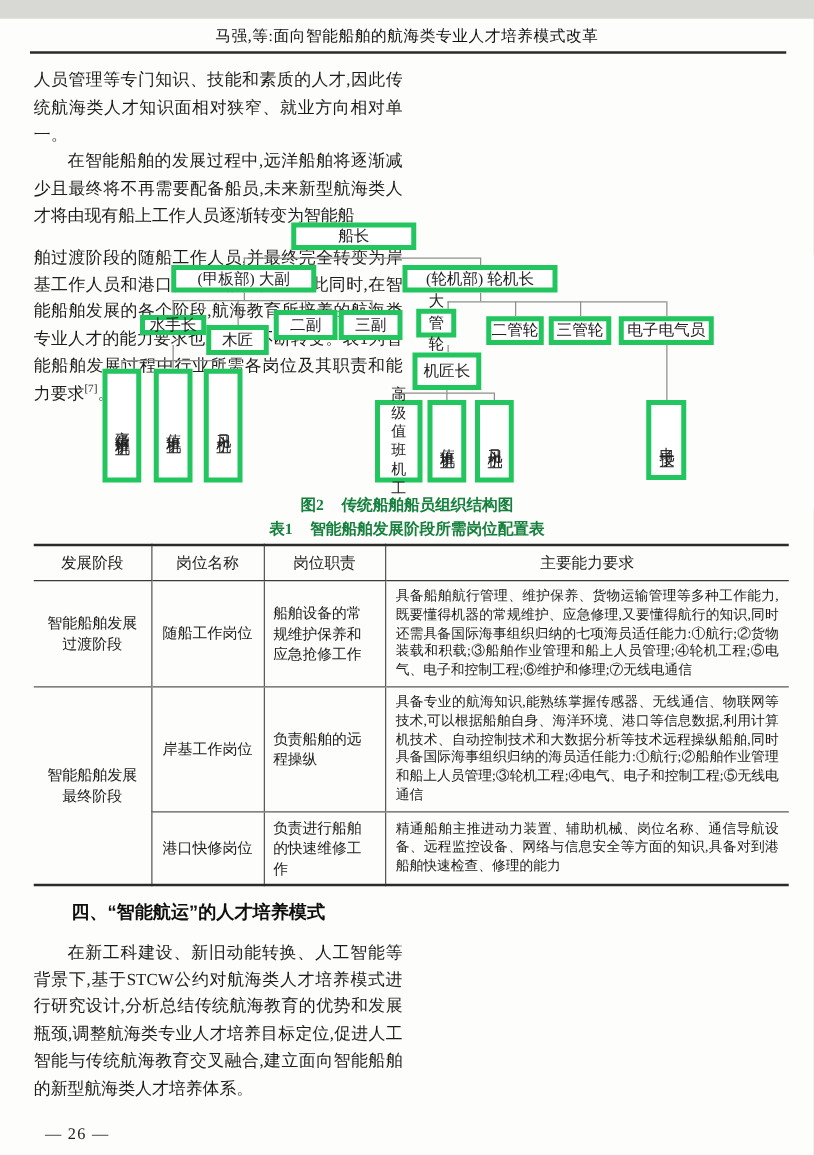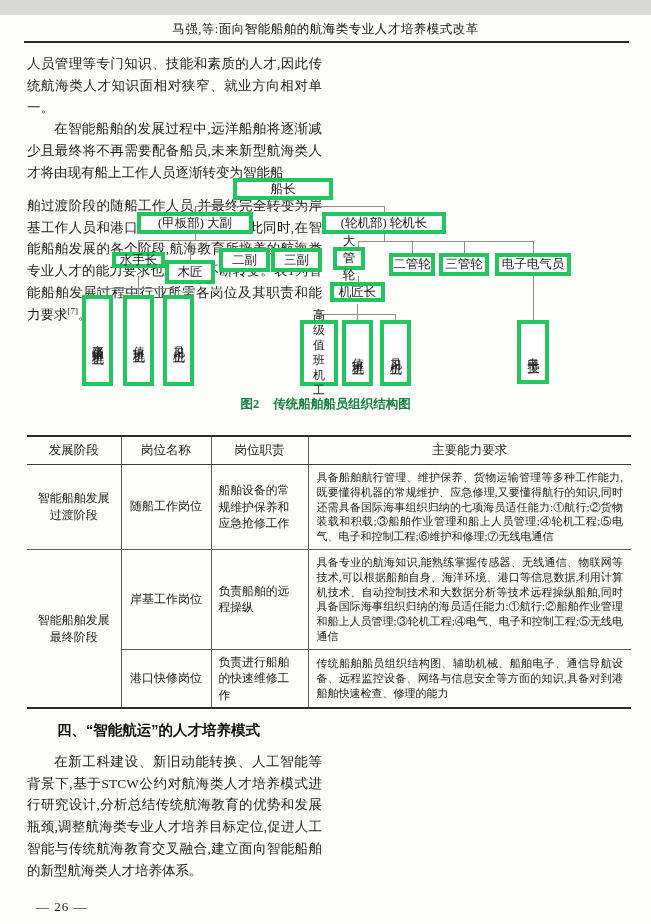"机匠长" div.node { height: 20px -> 30px }
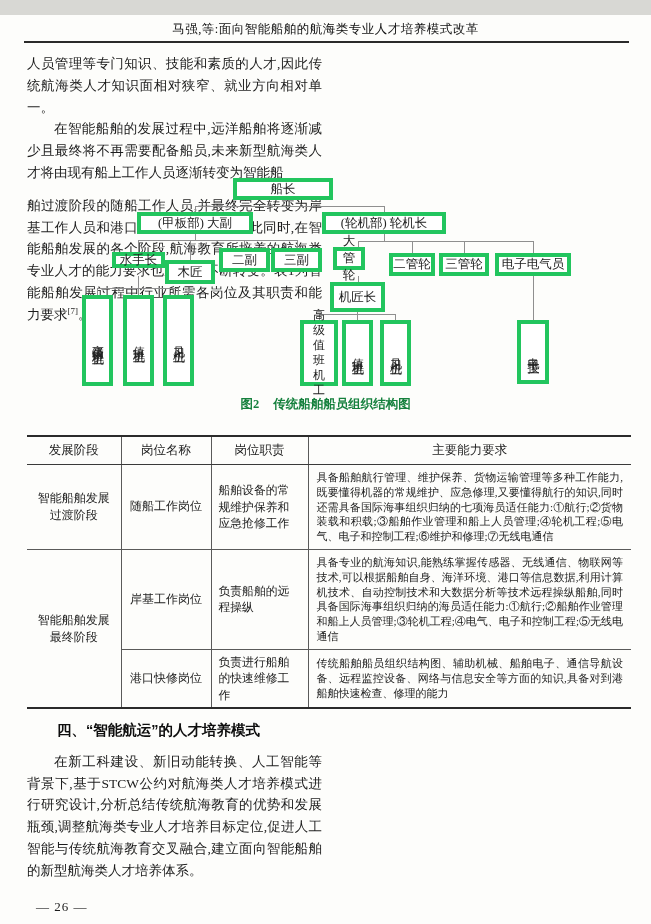"表1 智能船舶发展阶段所需岗位配置表" div.caption { html: none -> <div> <span>表1</span><span></span><span>智能船舶发展阶段所需岗位配置表</span> </div> }
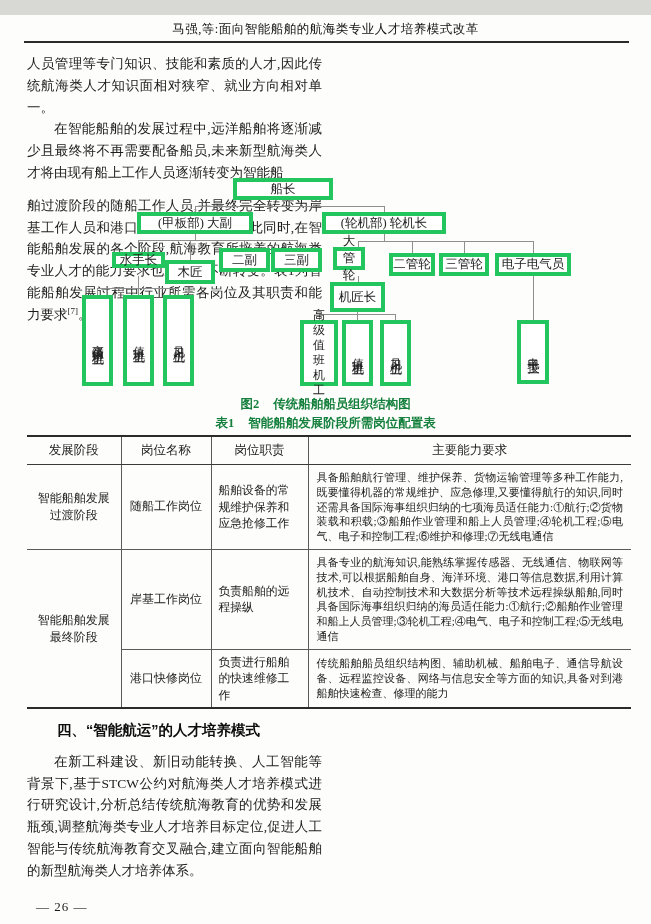"传统船舶船员组织结构图、辅助机械、船舶电子、通信导航设备、远程监控设备、网络与信" td.req { text: 传统船舶船员组织结构图、辅助机械、船舶电子 -> 精通船舶主推进动力装置、辅助机械、岗位名称 }
